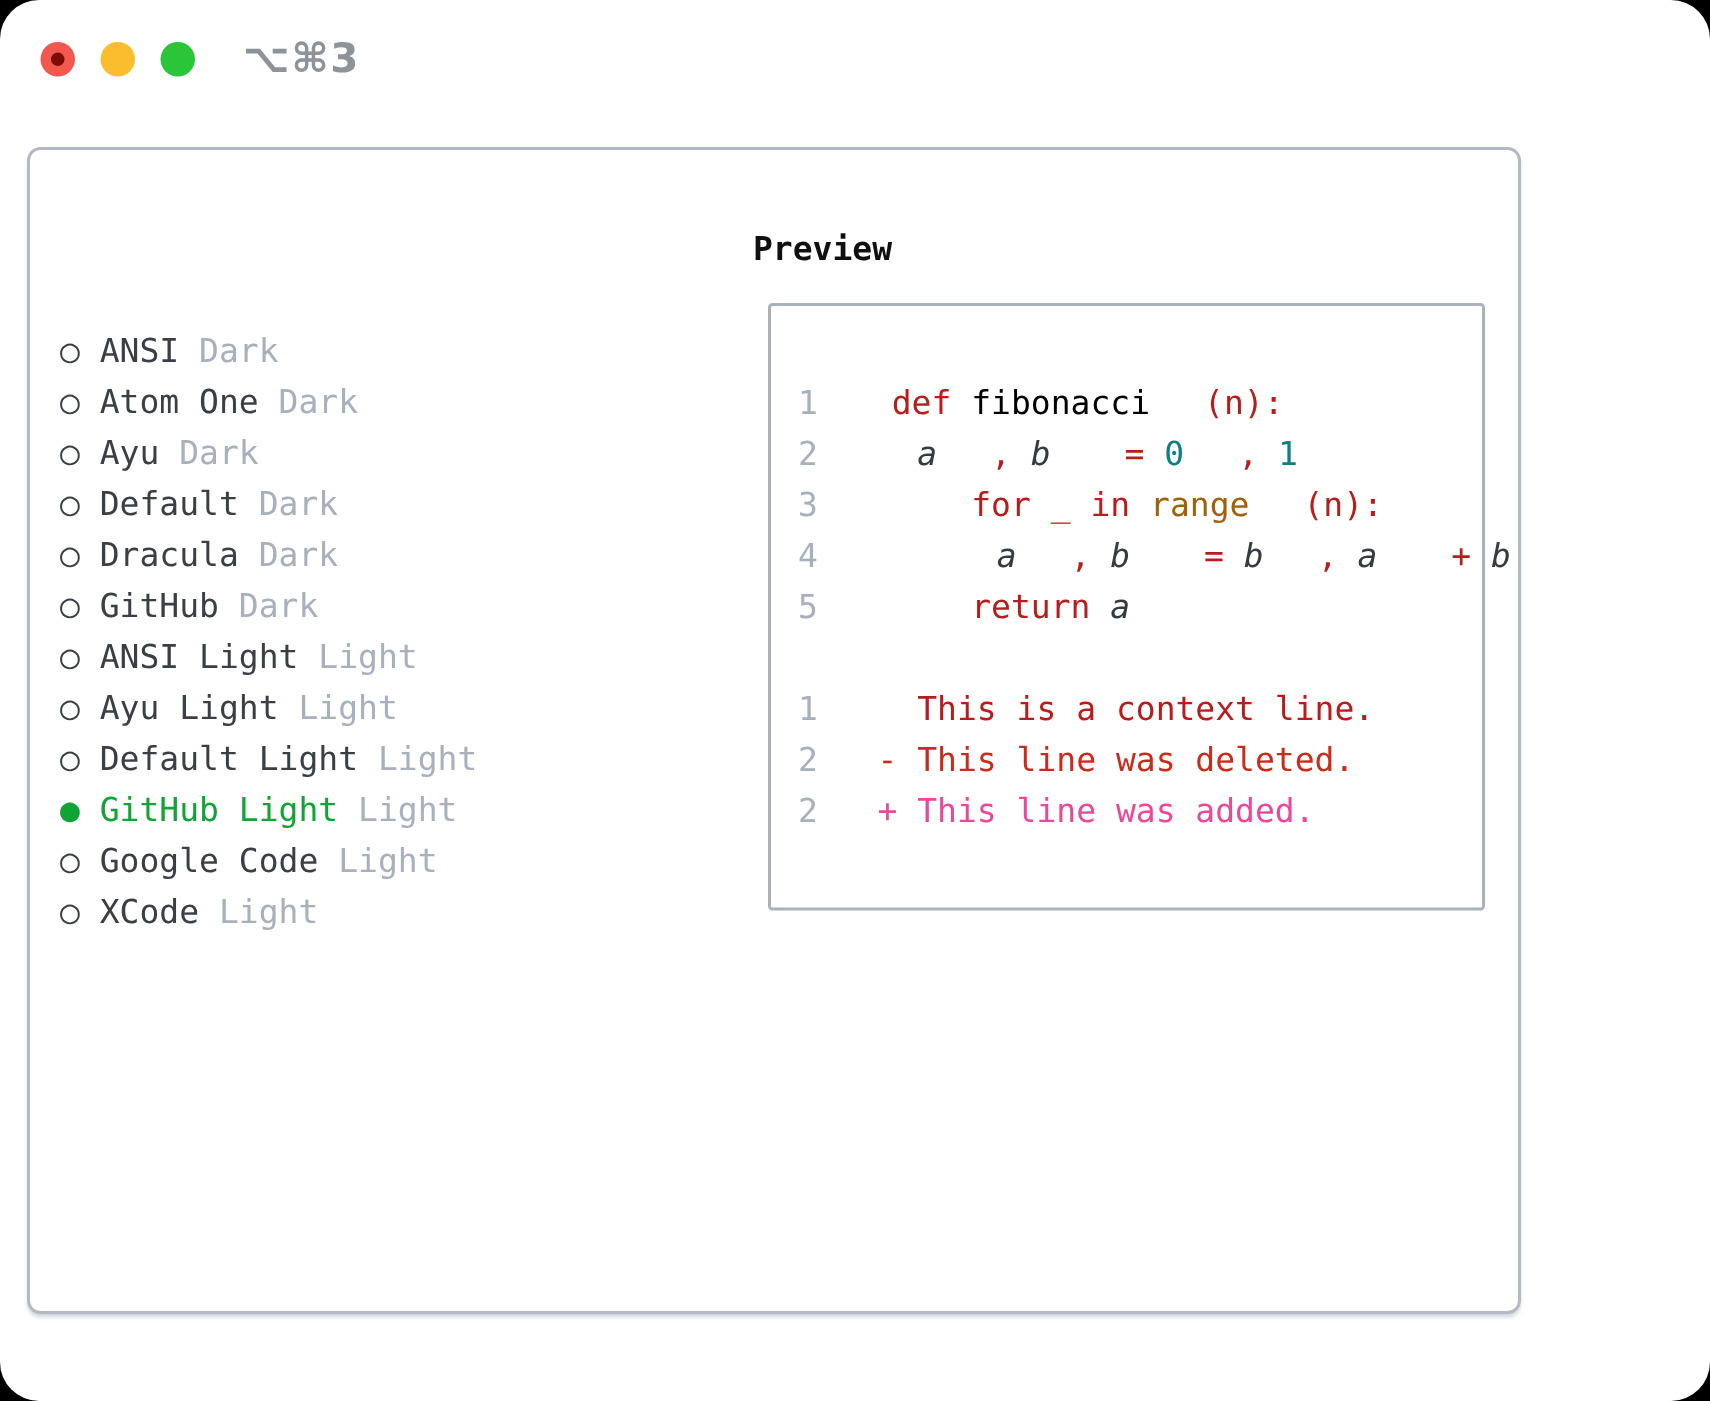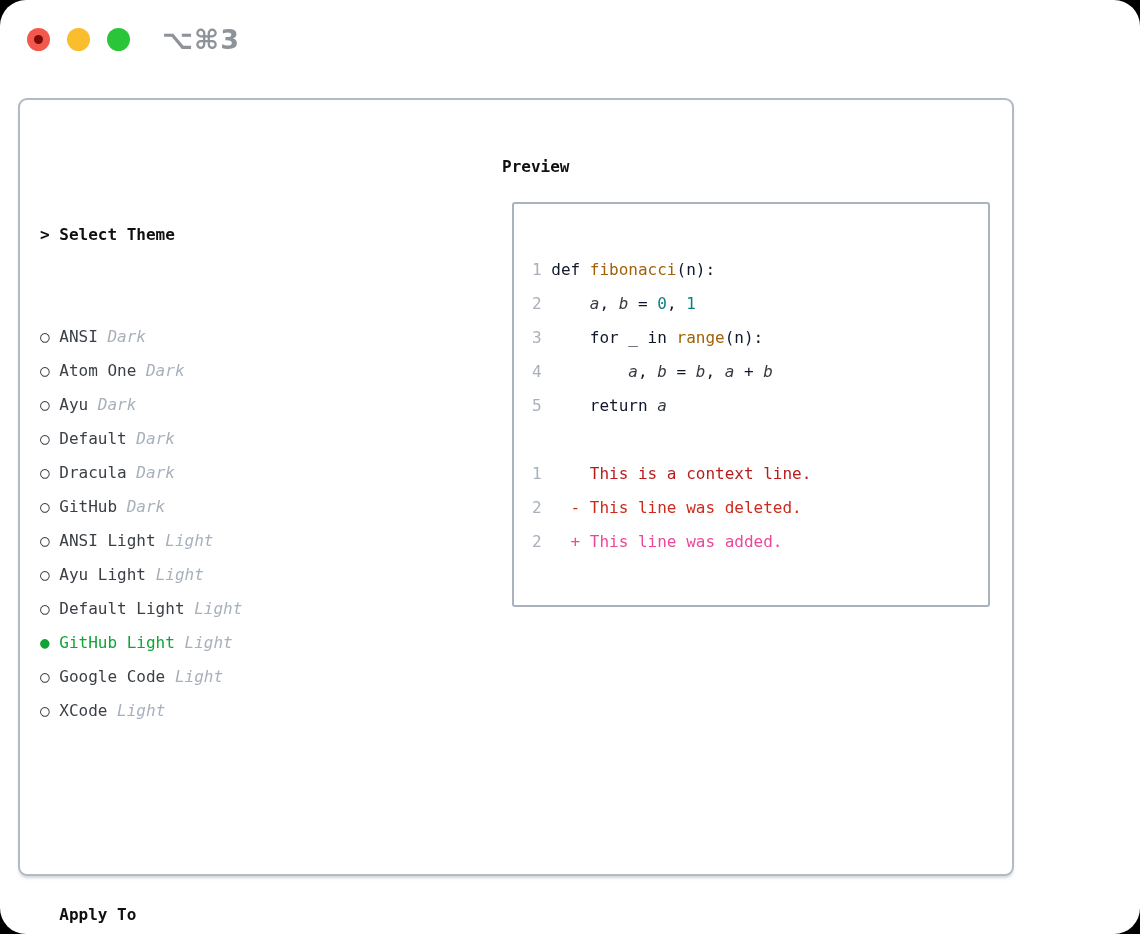"Preview" .mono { font-size: 16px -> 22px }
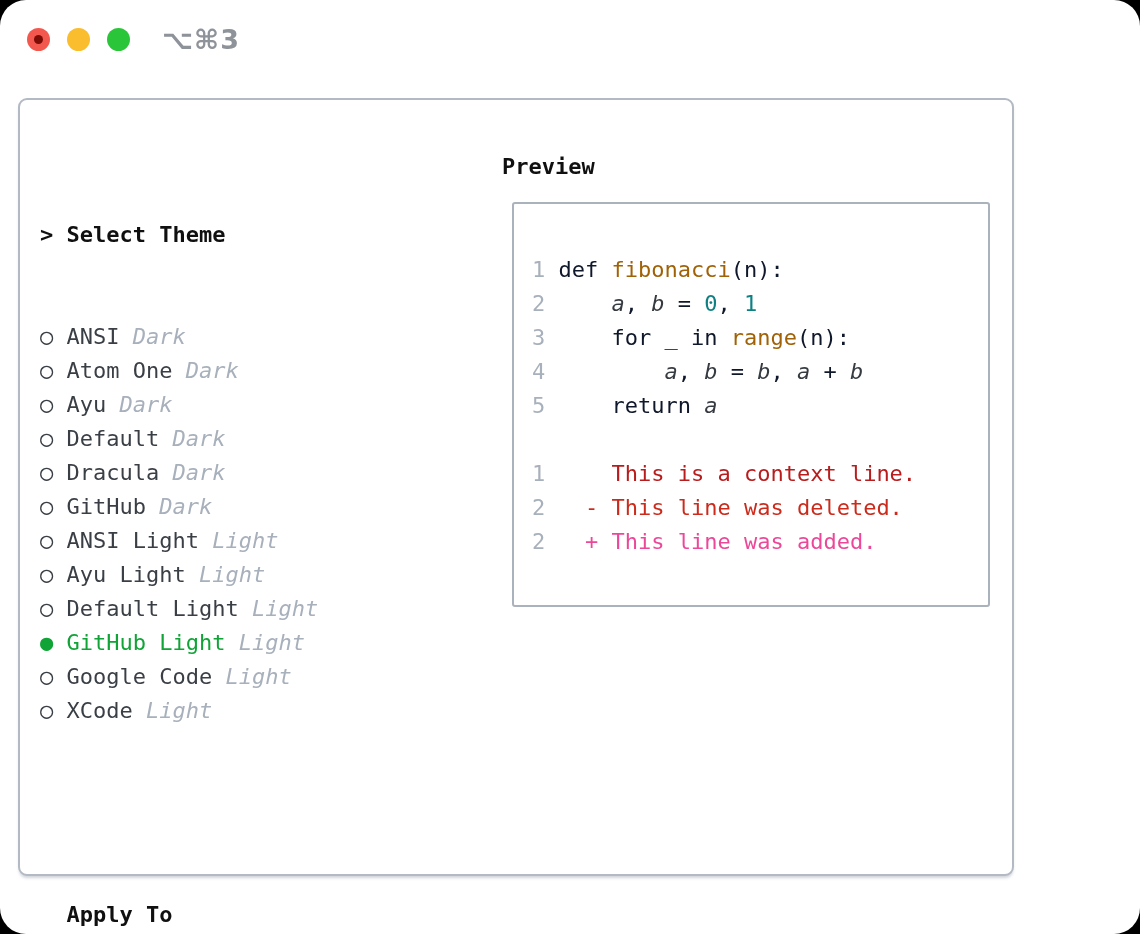"> Select Theme" div.ln { html: <div><span>&gt;</span><span> </span><span>Select Theme</span></div> -> none }
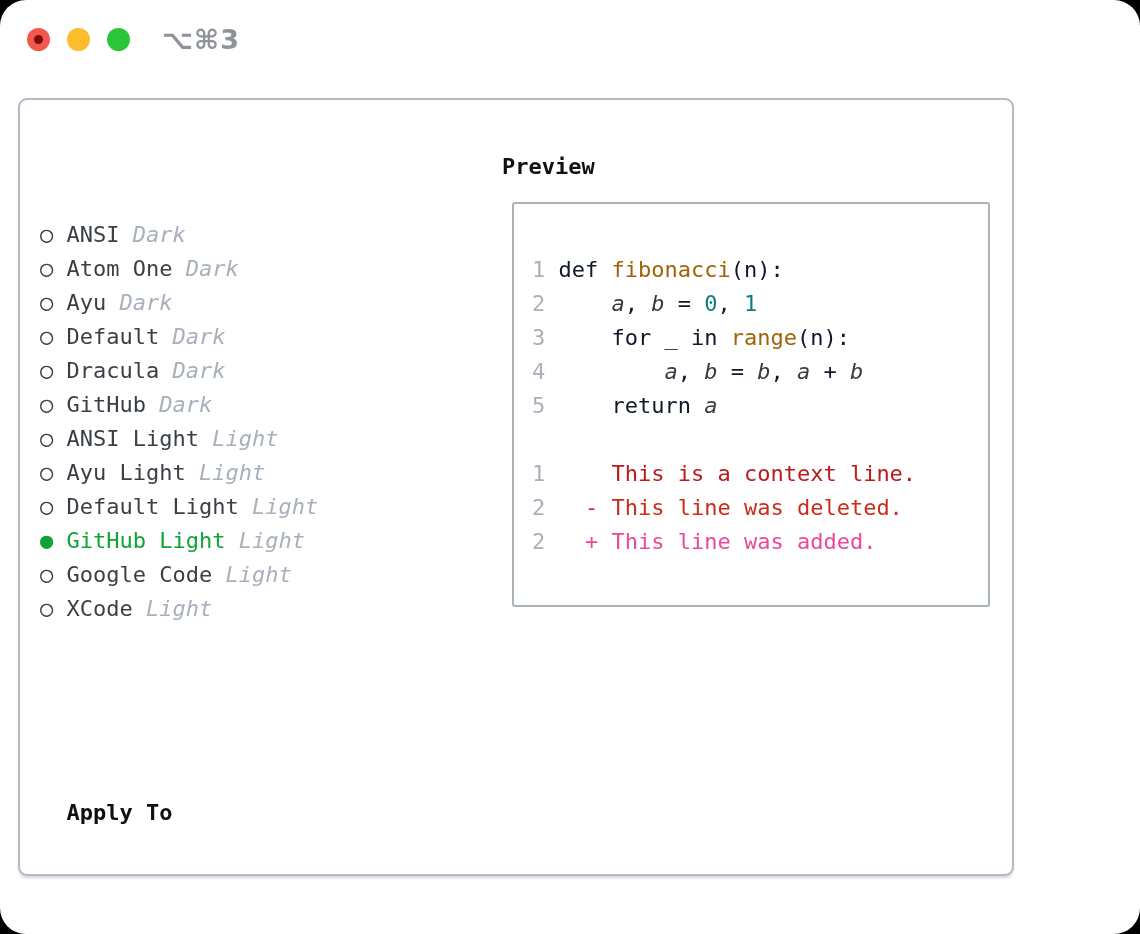"Dark" .c-muted { font-style: italic -> none }
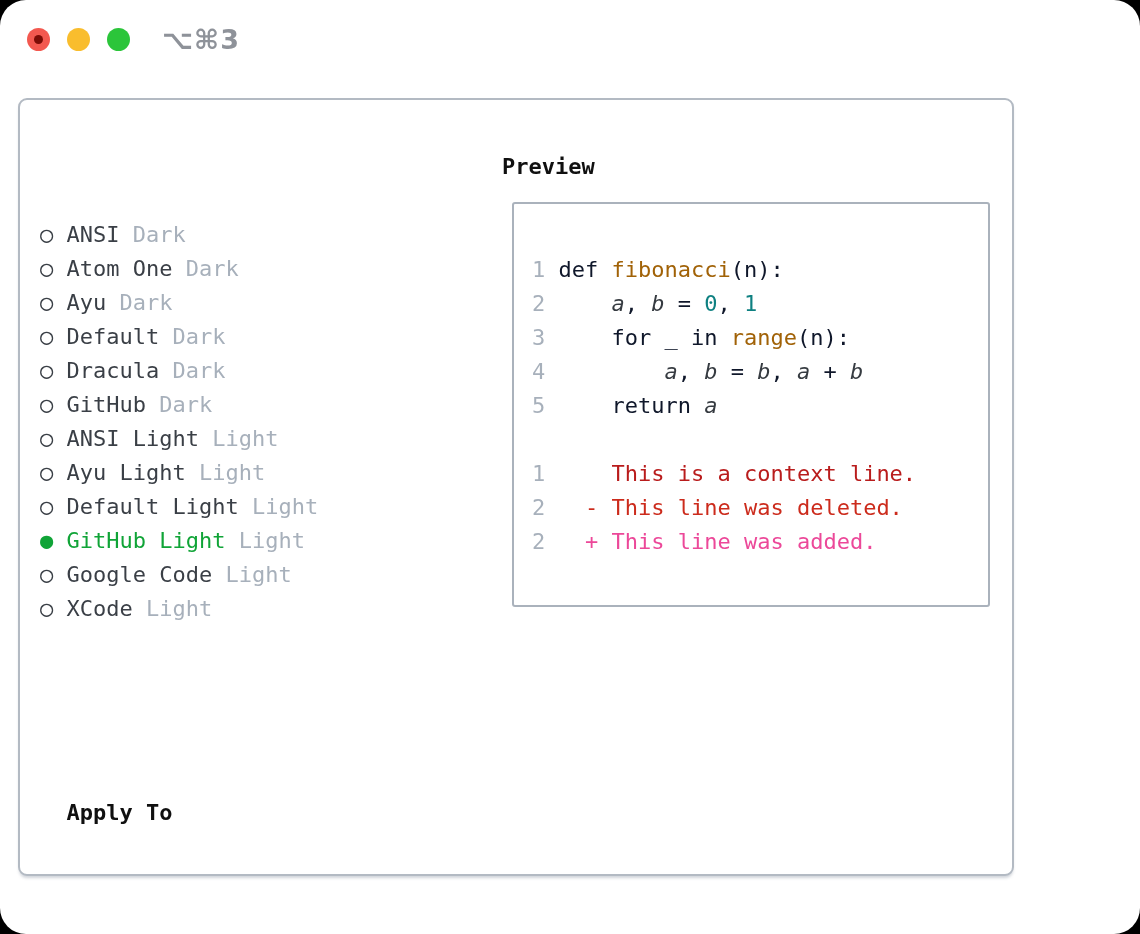"def" .t-txt { color: #0f172a -> #b91c1c; margin-left: none -> 36px }
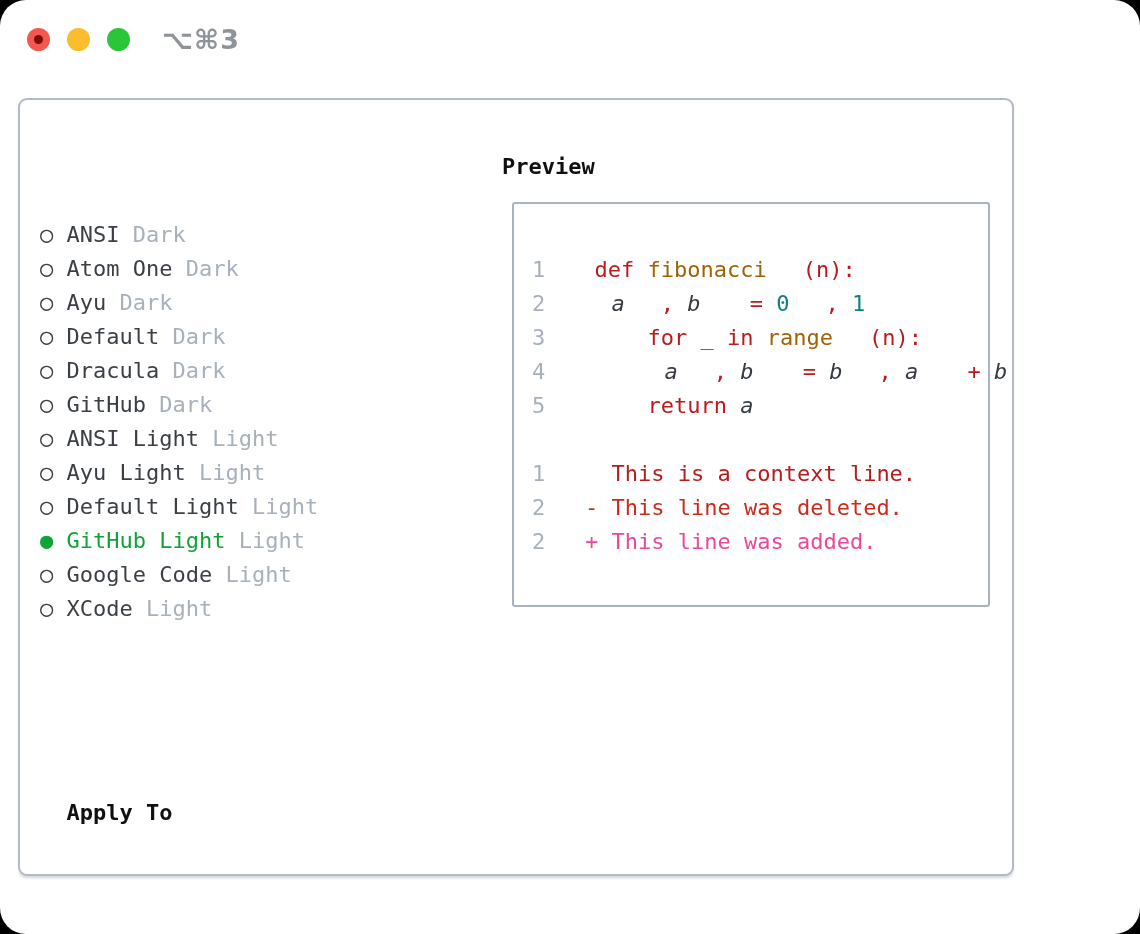"fibonacci" .t-fn { color: #a16207 -> #000000 }
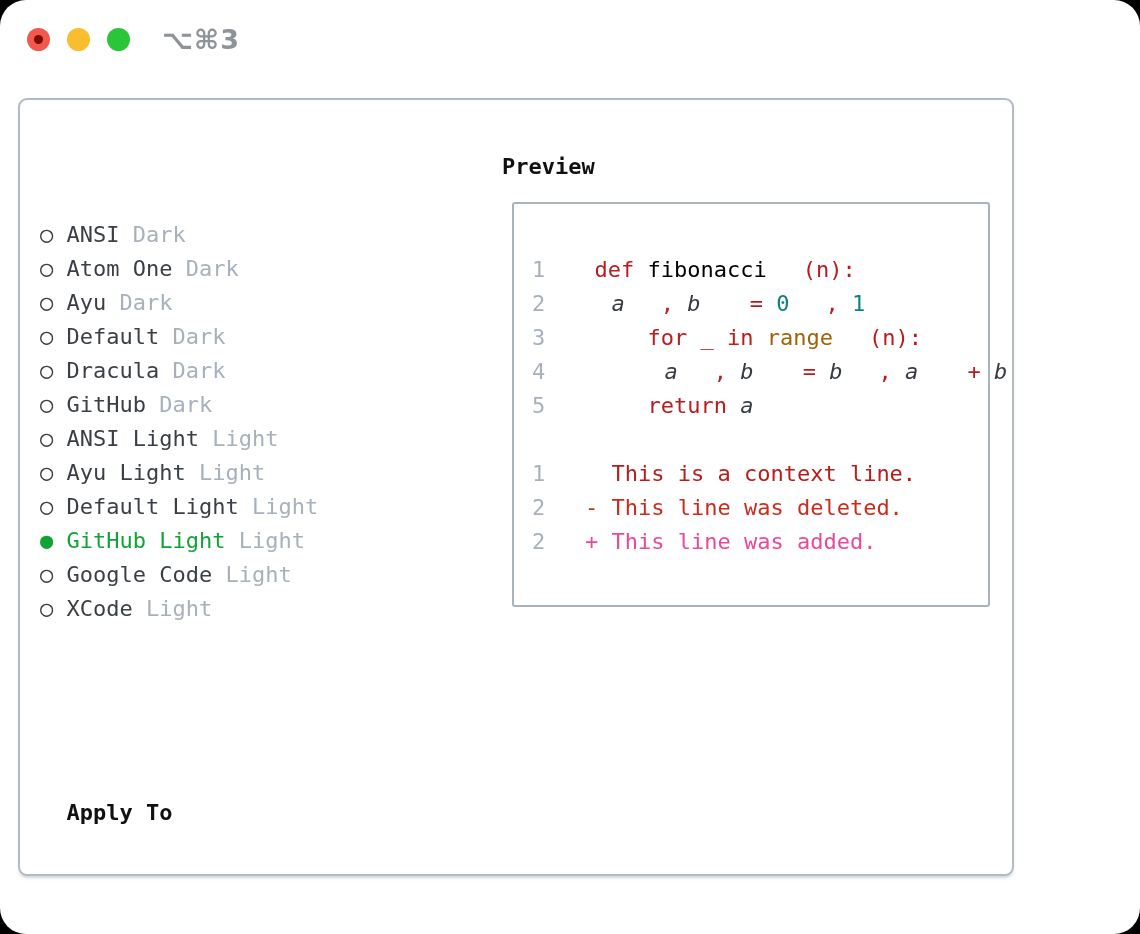"Apply To" div.ln { html: <div><span> </span><span>Apply To</span></div> -> none }
